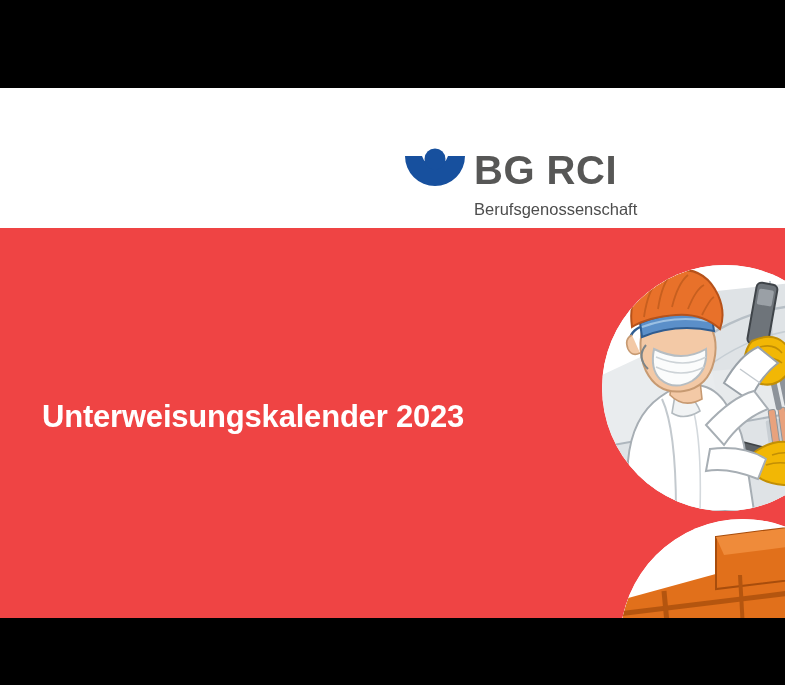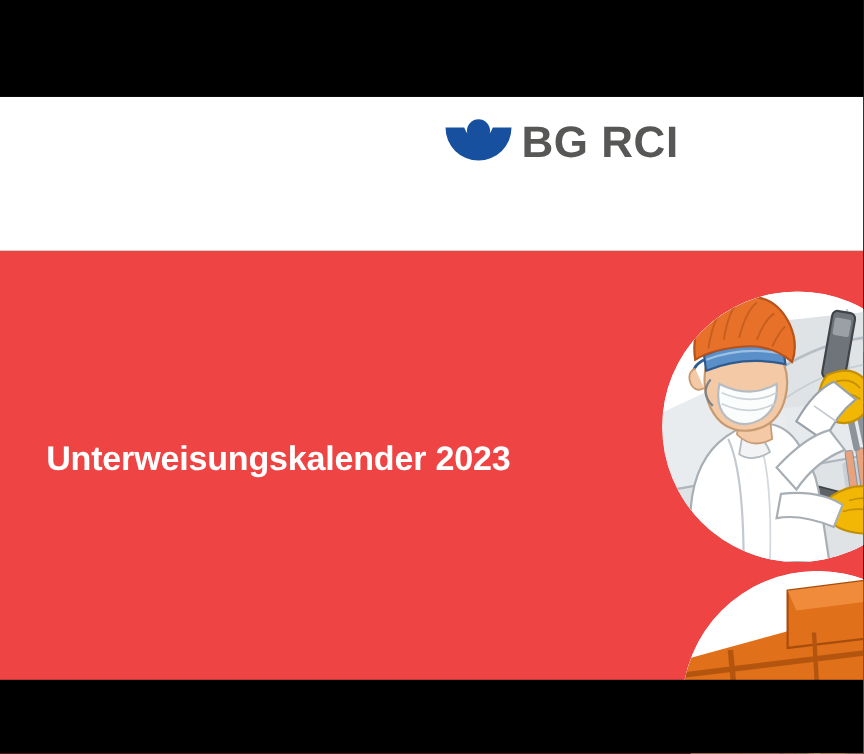"BG RCI" .logo-row { margin-top: none -> 40px }
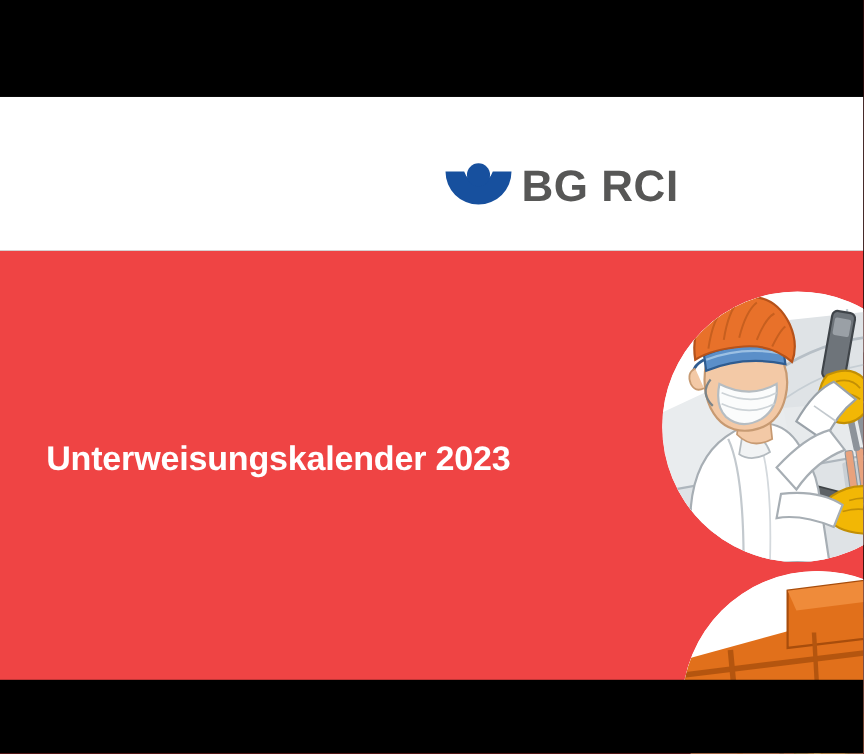"Berufsgenossenschaft" div { html: none -> <div>Berufsgenossenschaft</div> }
